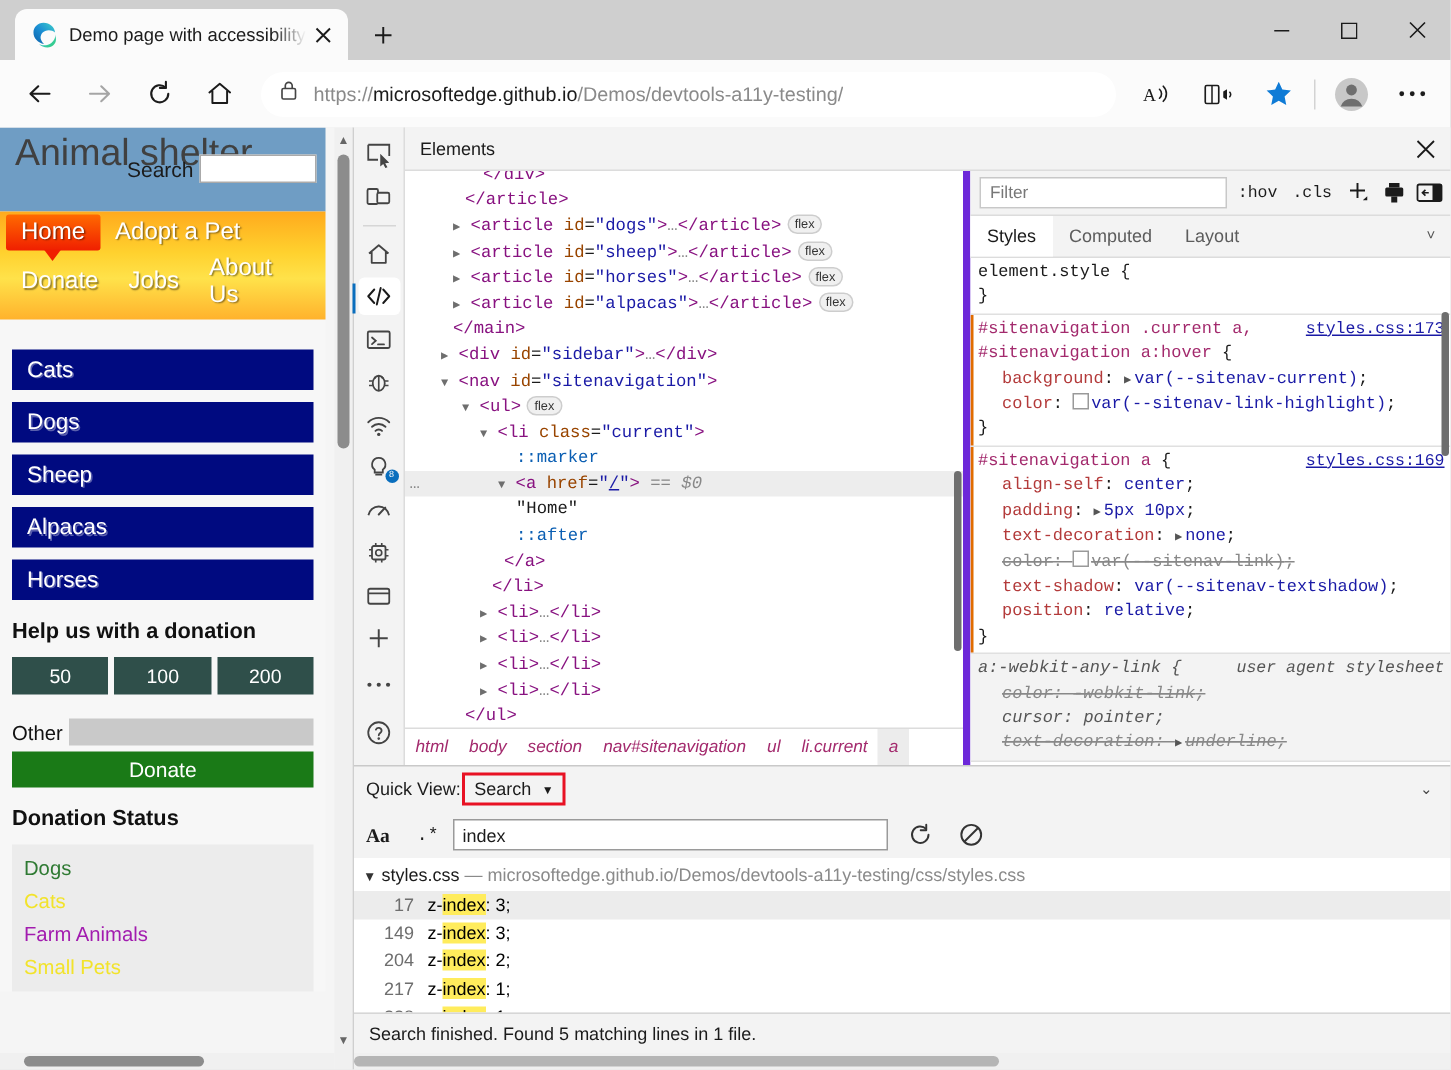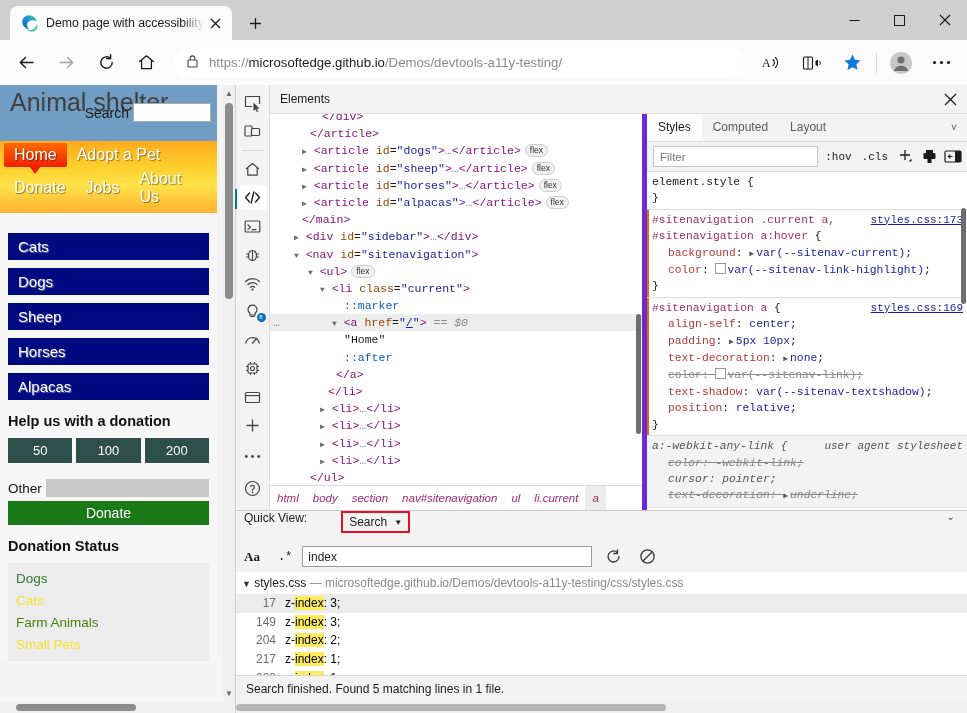"Styles" div { order: before "Filter" -> after "Filter" }
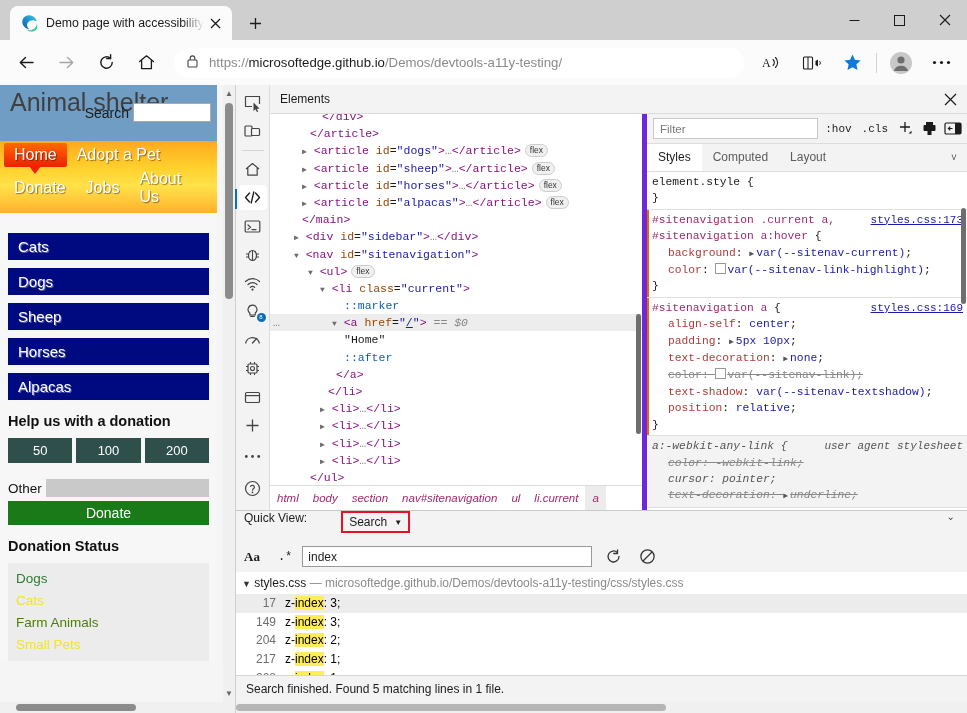"Horses" div.animbtn { order: before "Alpacas" -> after "Alpacas" }
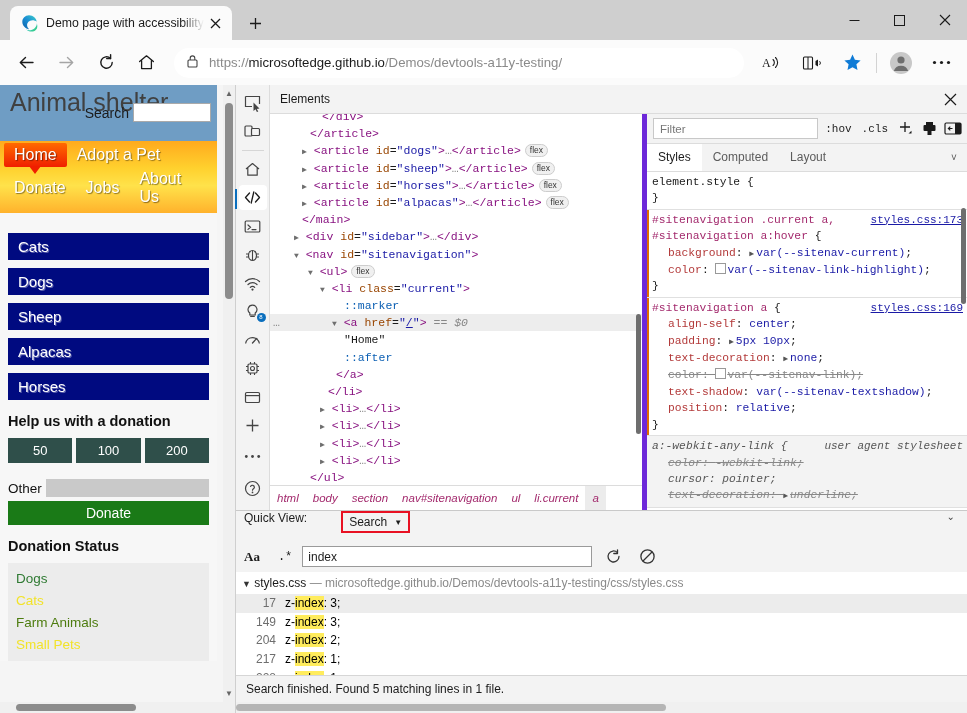"Quick View:" #qv-bar { align-items: flex-start -> center; gap: 33px -> none }
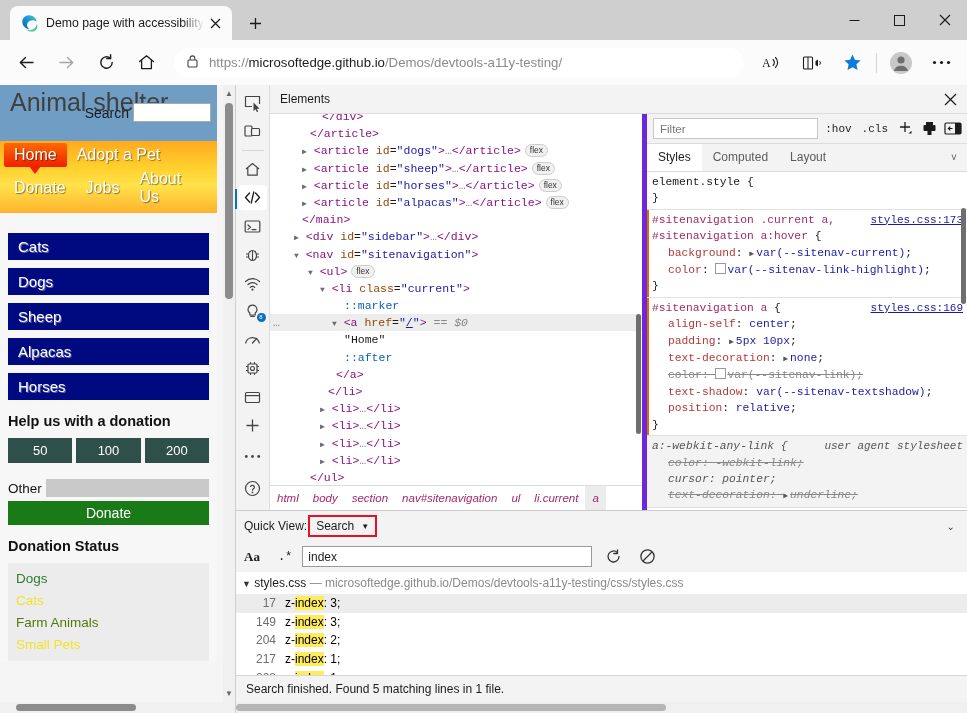"Farm Animals" div.statline { color: #4d7c0f -> #a21caf }
